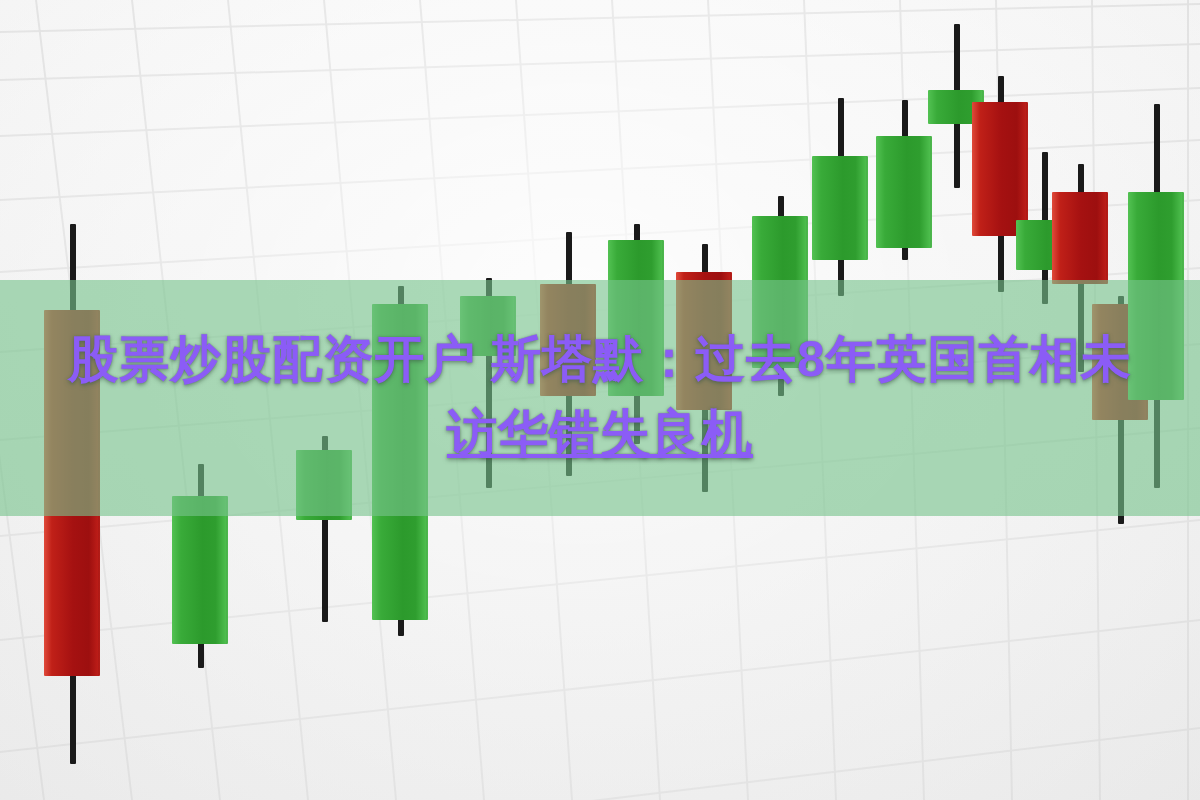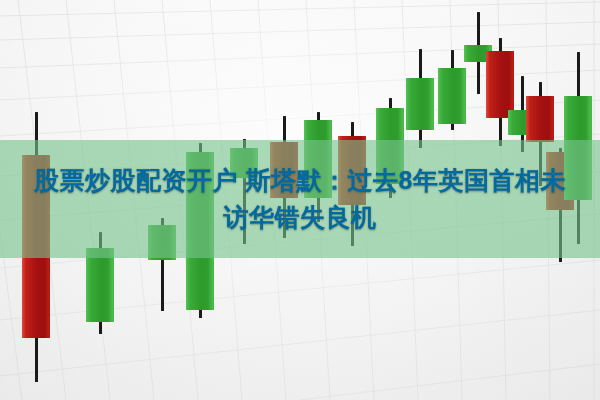"股票炒股配资开户 斯塔默：过去8年英国首相未" div.headline { color: #0369a1 -> #8b5cf6 }
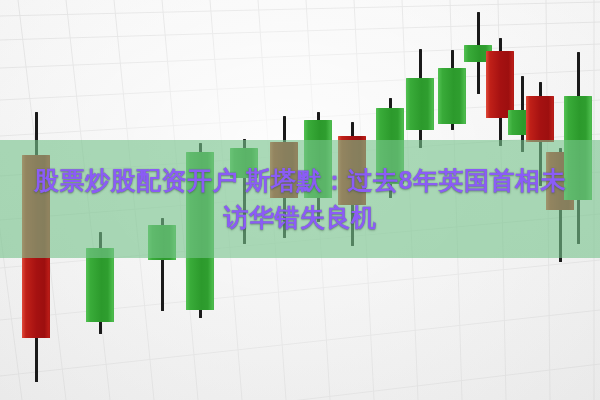"访华错失良机" .headline .l2 { text-decoration: none -> underline }
